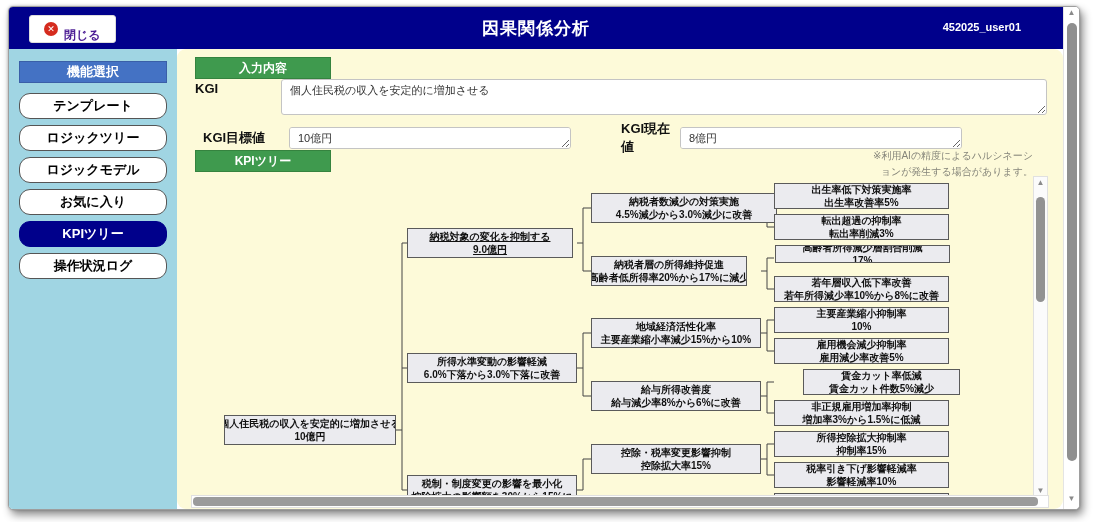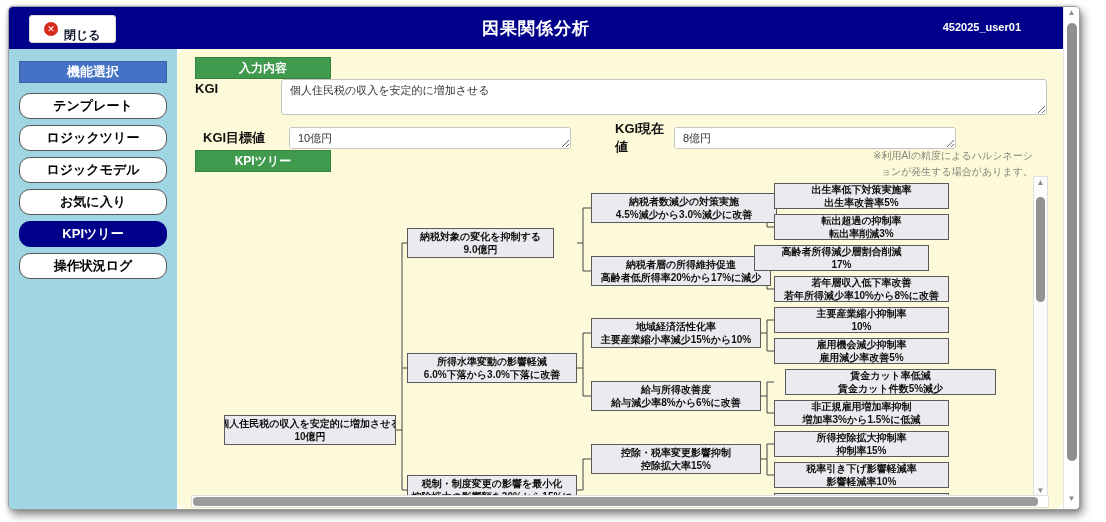"閉じる" .close-txt { color: #0f172a -> #4c1d95 }
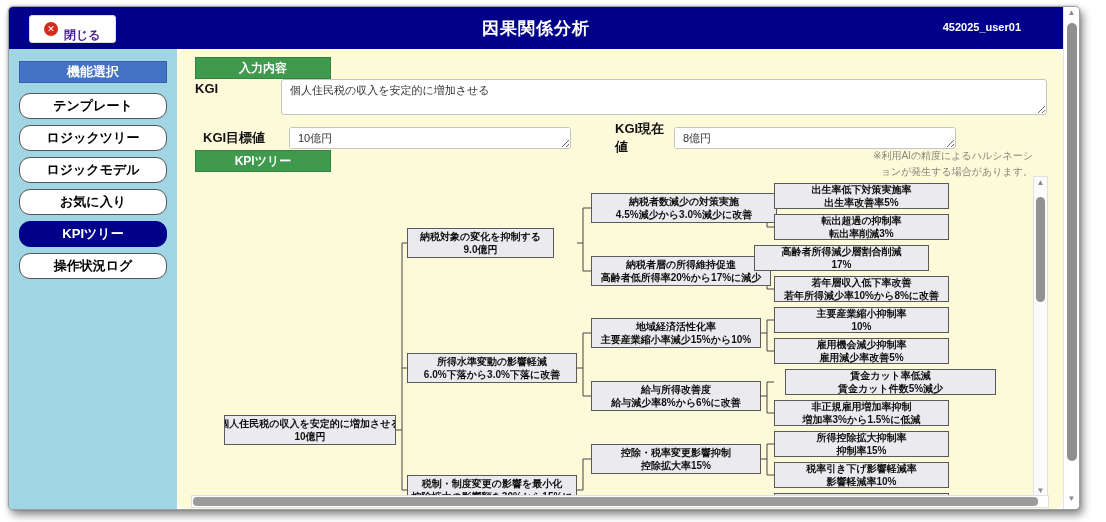"KGI現在値" .row2 .lab2 { margin-left: 8px -> 14px }
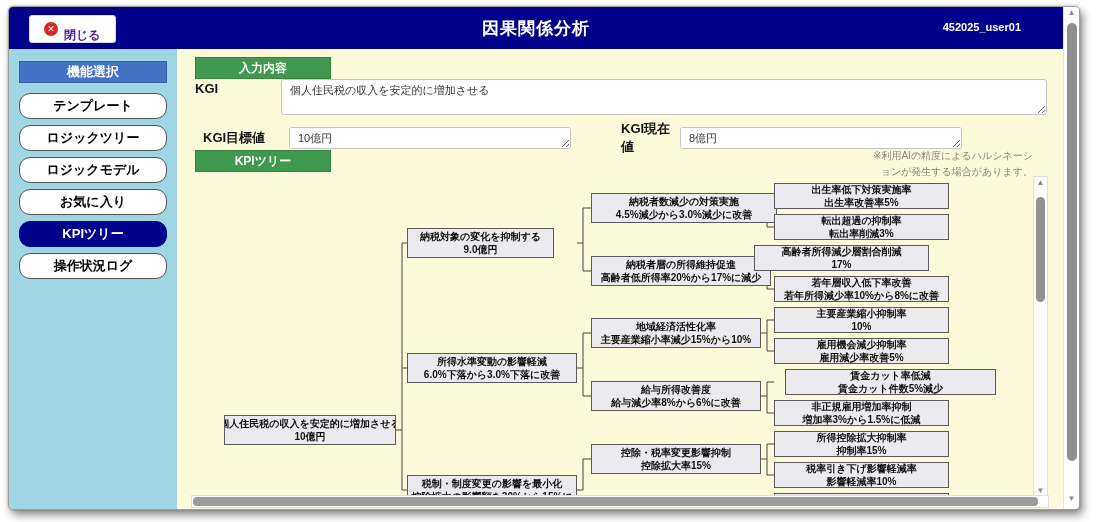"納税対象の変化を抑制する" div.node { text-decoration: none -> underline; width: 147px -> 166px }
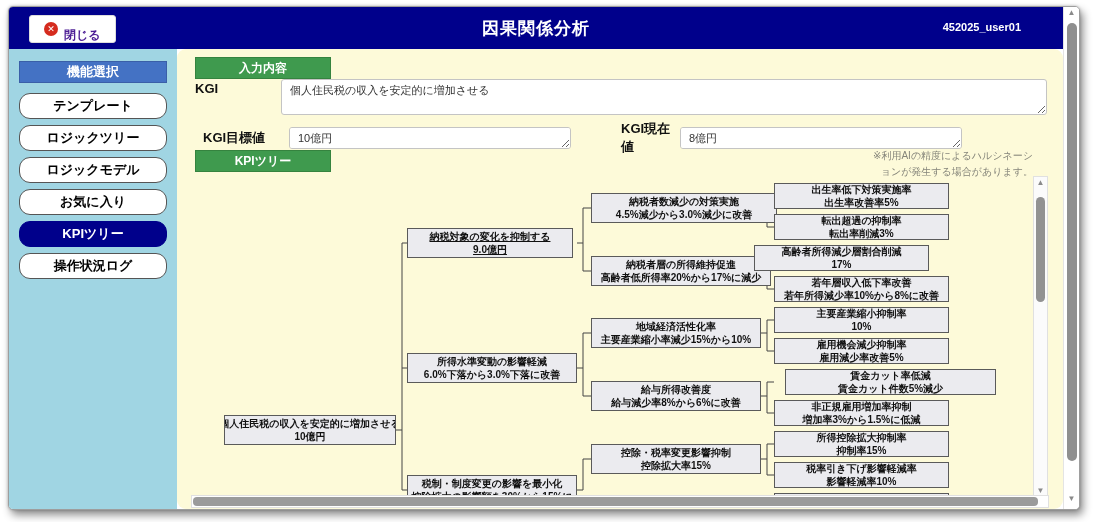"高齢者所得減少層割合削減" div.node { height: 26px -> 18px; left: 561px -> 582px }
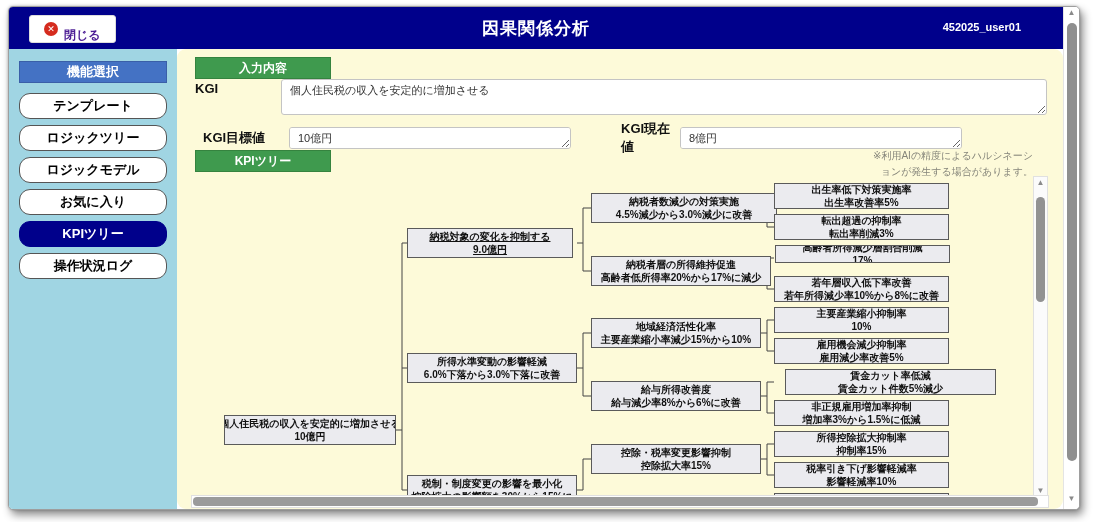"納税者層の所得維持促進" div.node { width: 180px -> 156px }
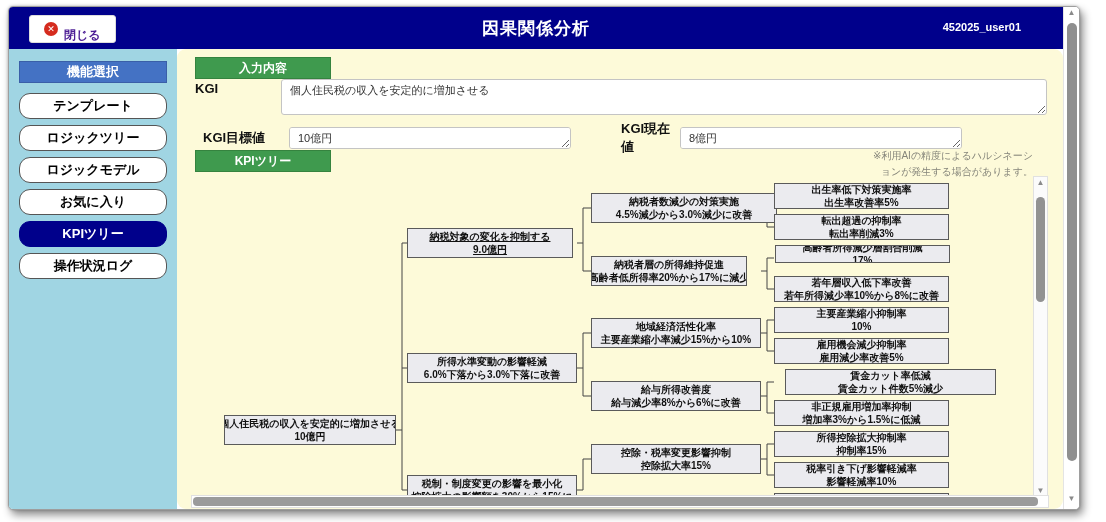"賃金カット率低減" div.node { left: 592px -> 610px; width: 211px -> 157px }
